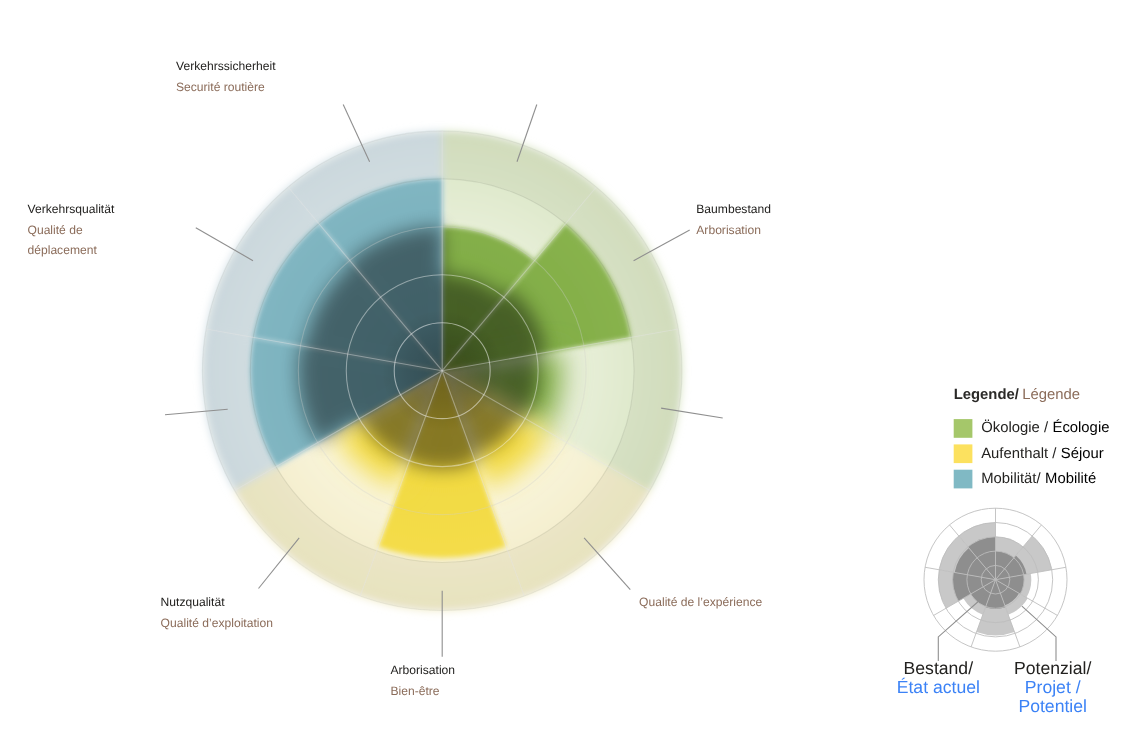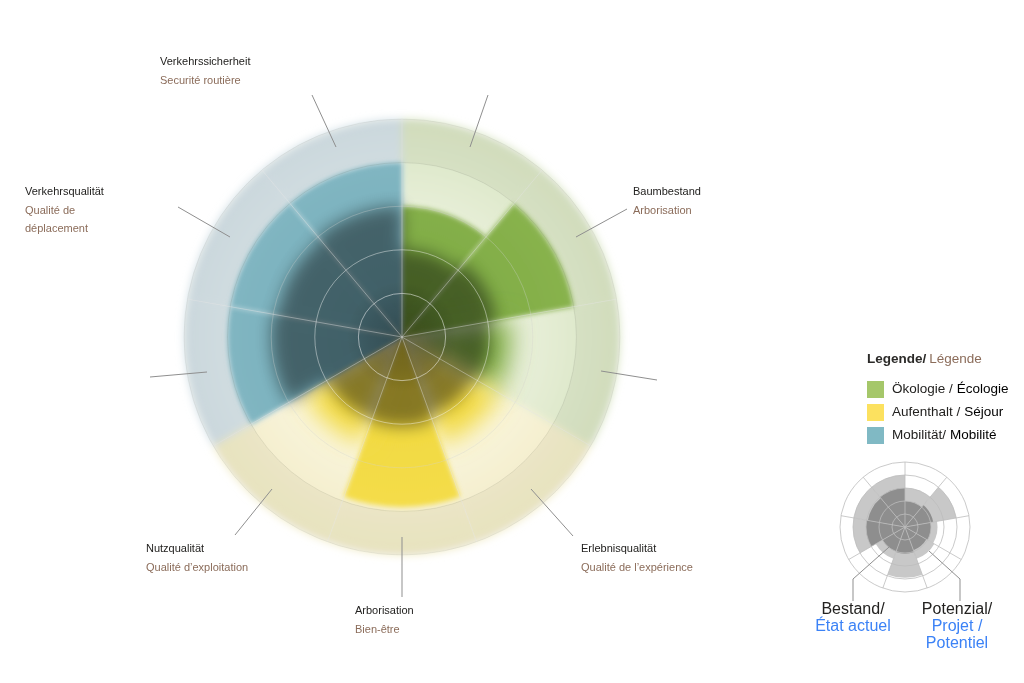"Erlebnisqualität" div.de { html: <div>Erlebnisqualität</div> -> none }
